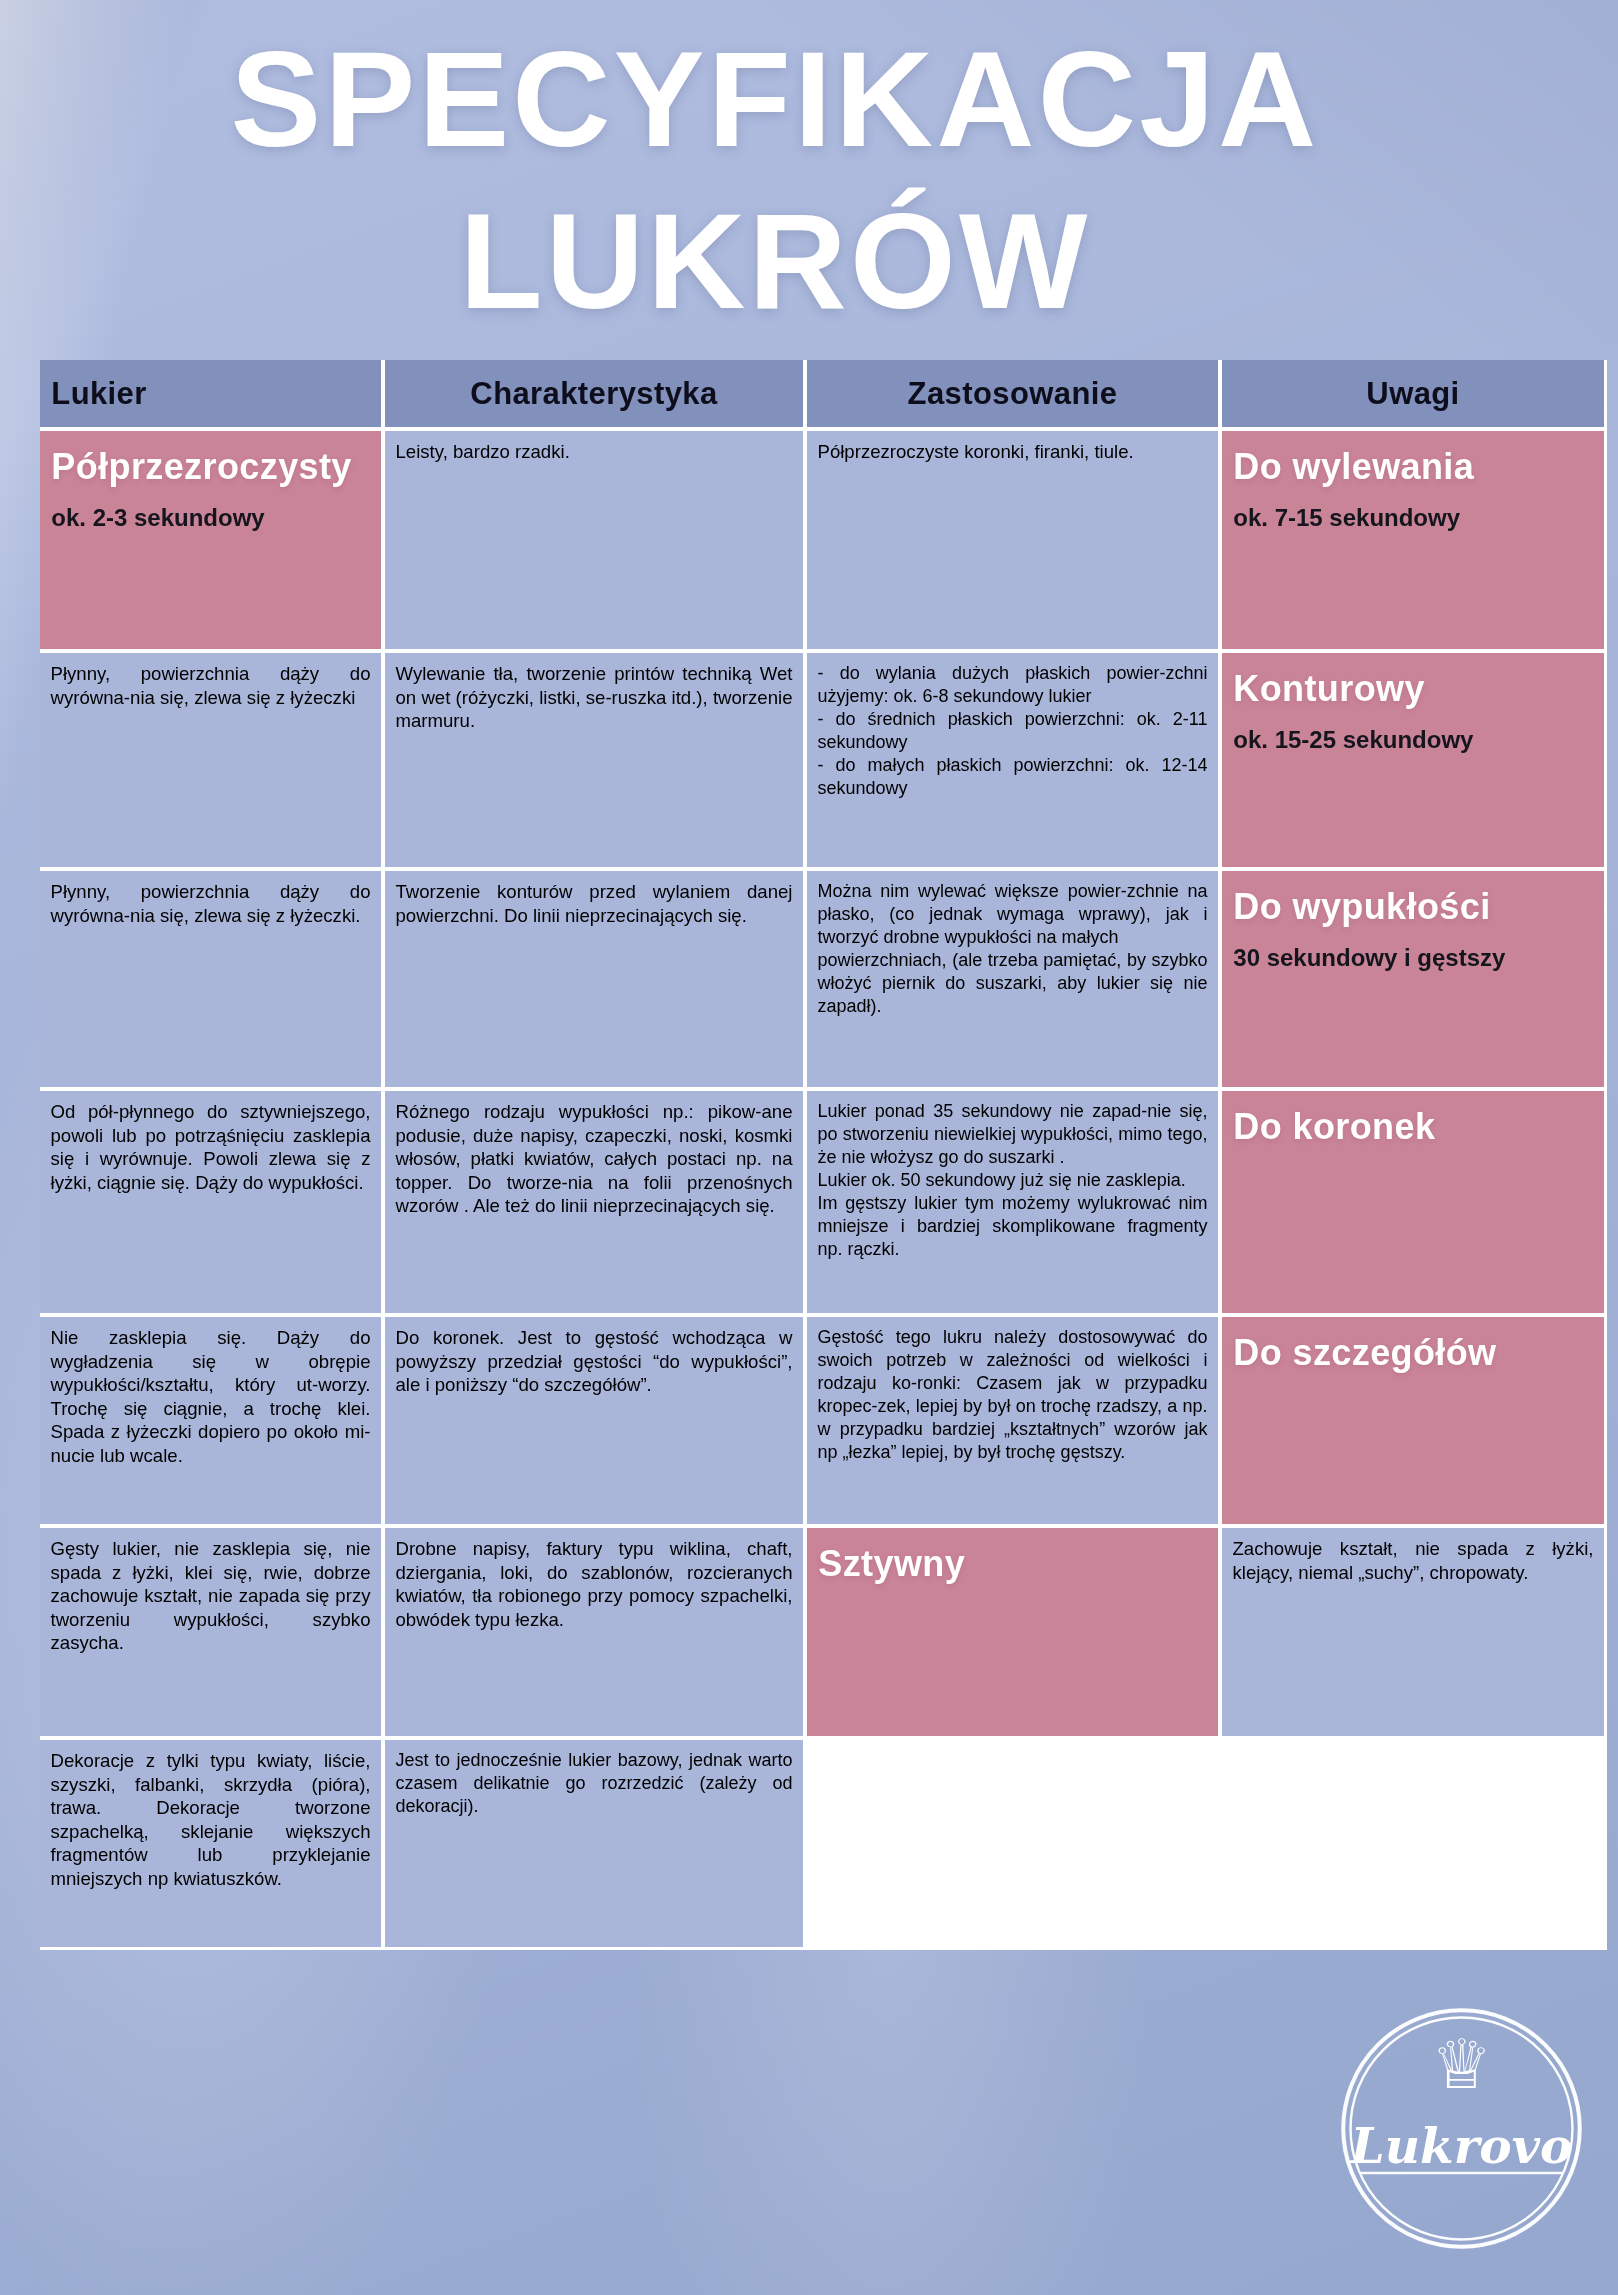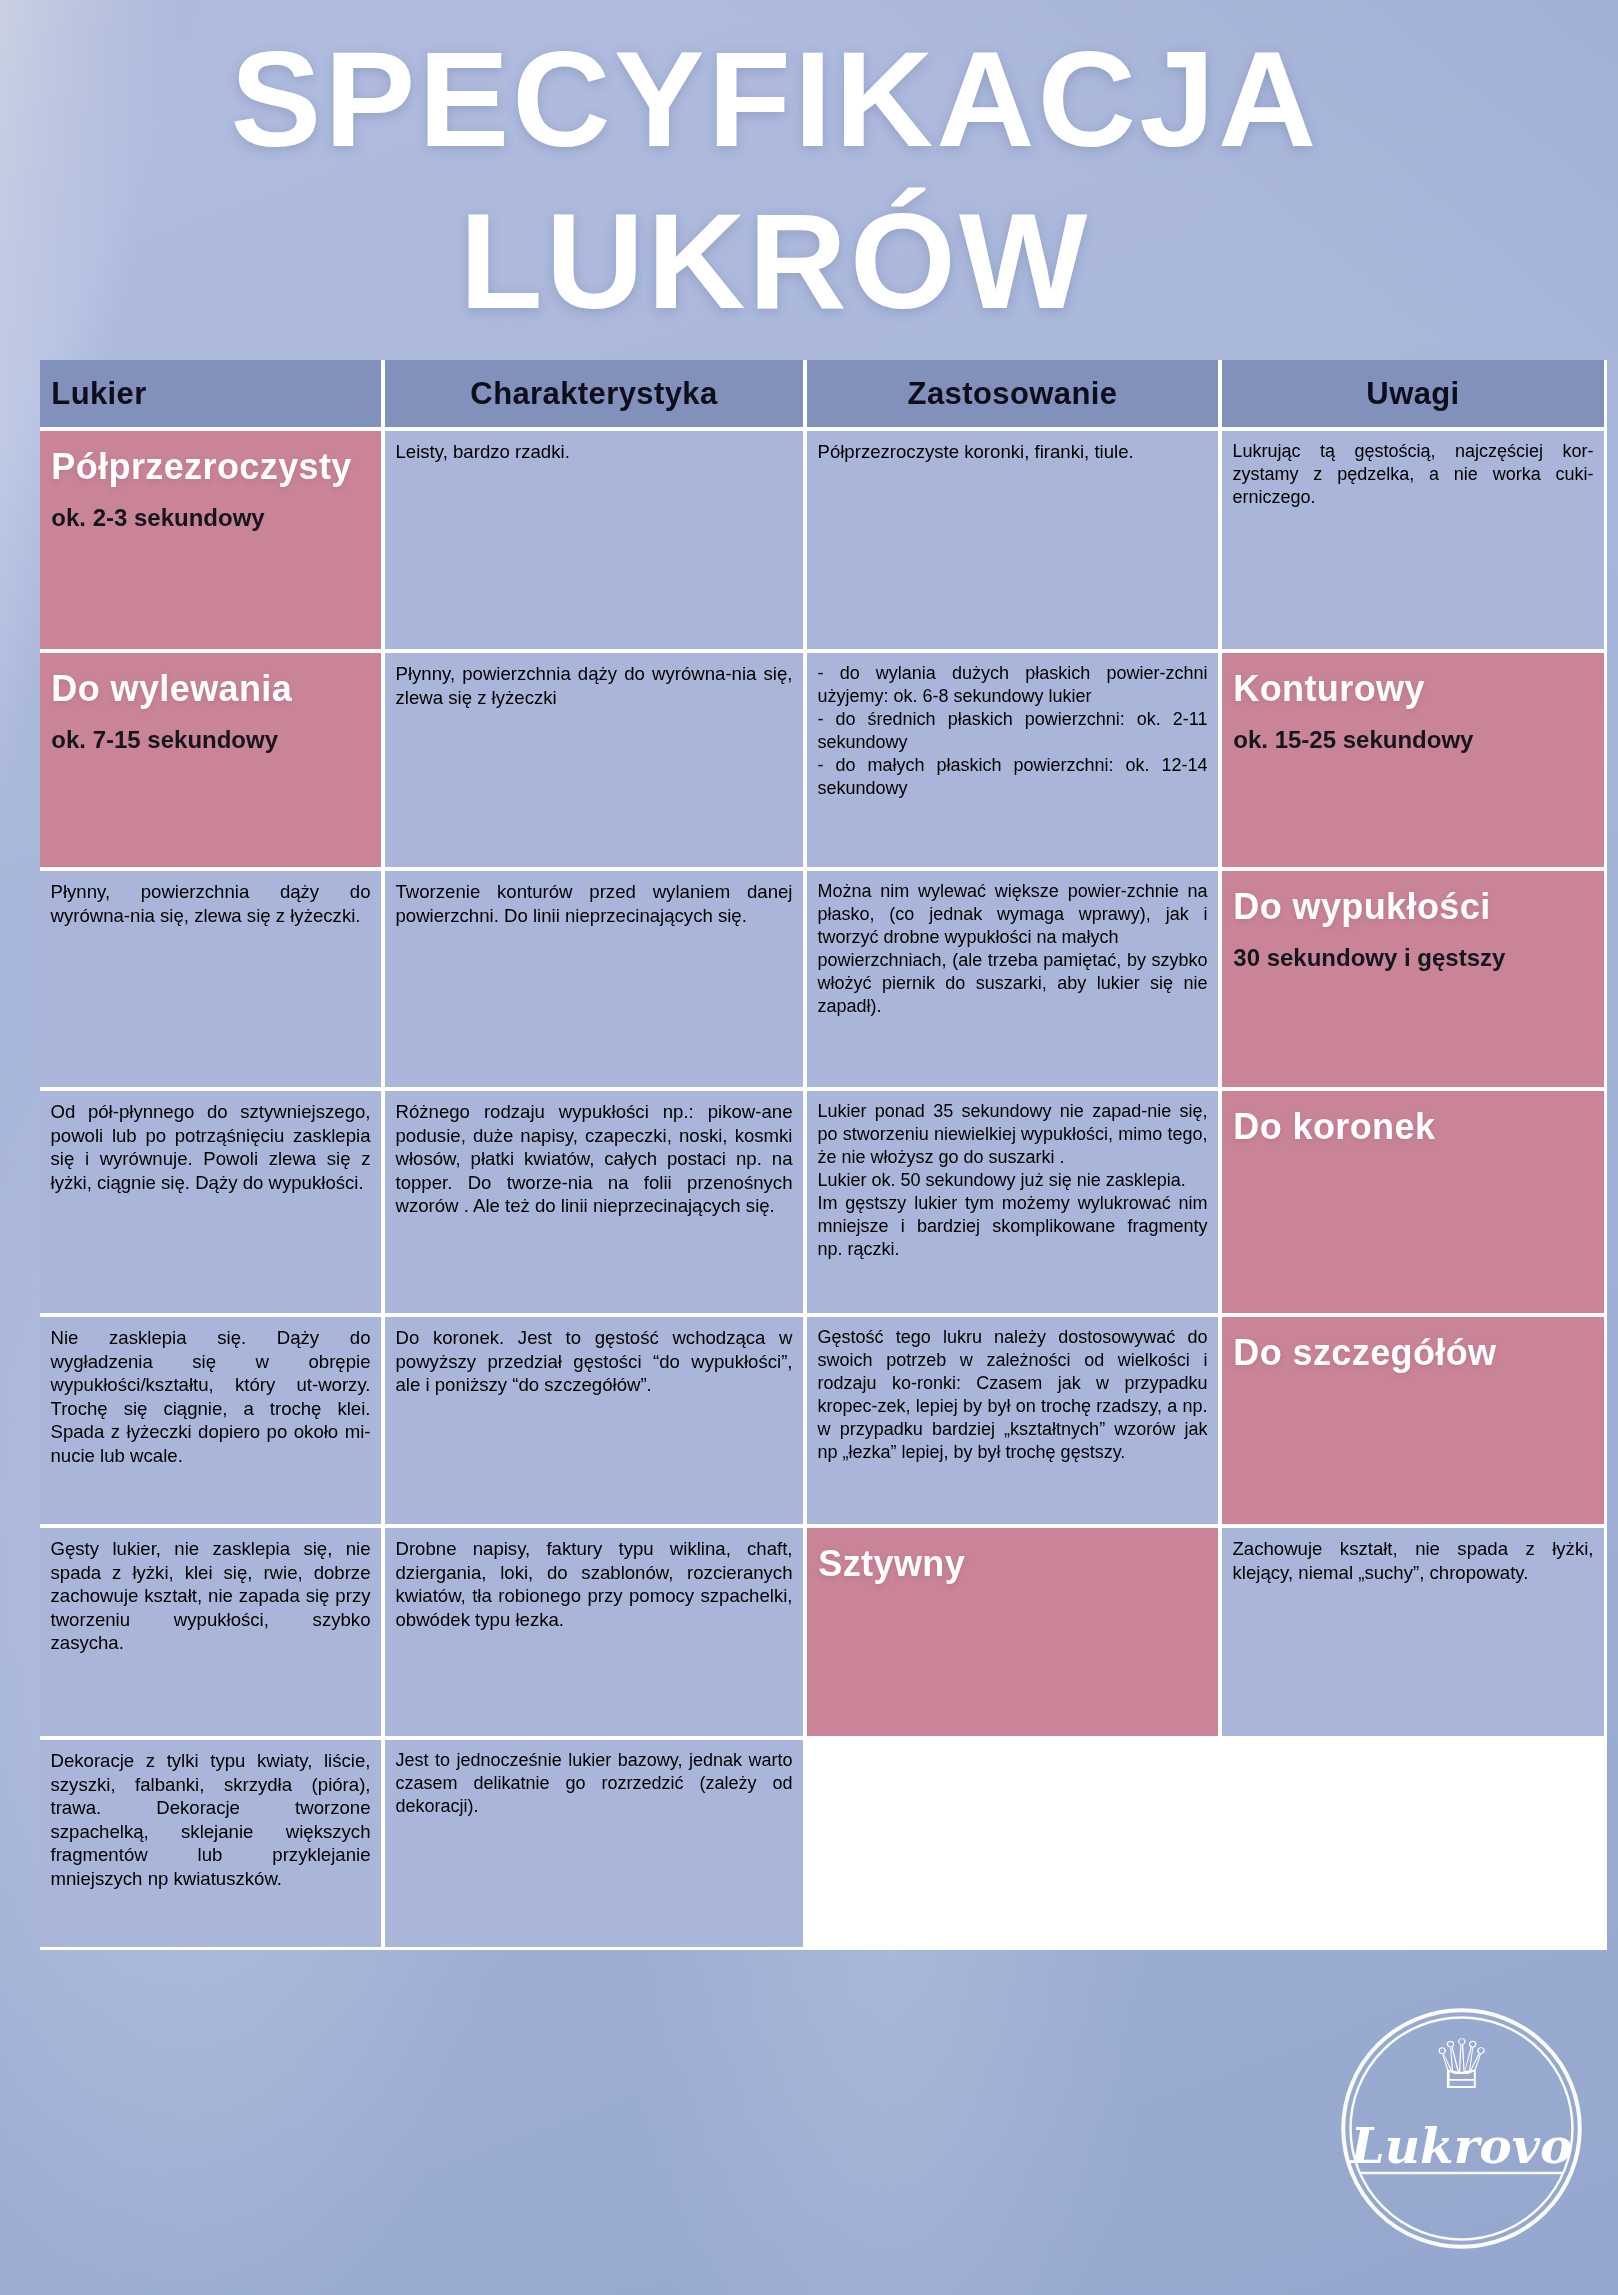"Lukrując tą gęstością, najczęściej" div.td { html: <div>Lukrując tą gęstością, najczęściej kor-zystamy z pędzelka, a nie worka cuki-erniczego.</div> -> none }
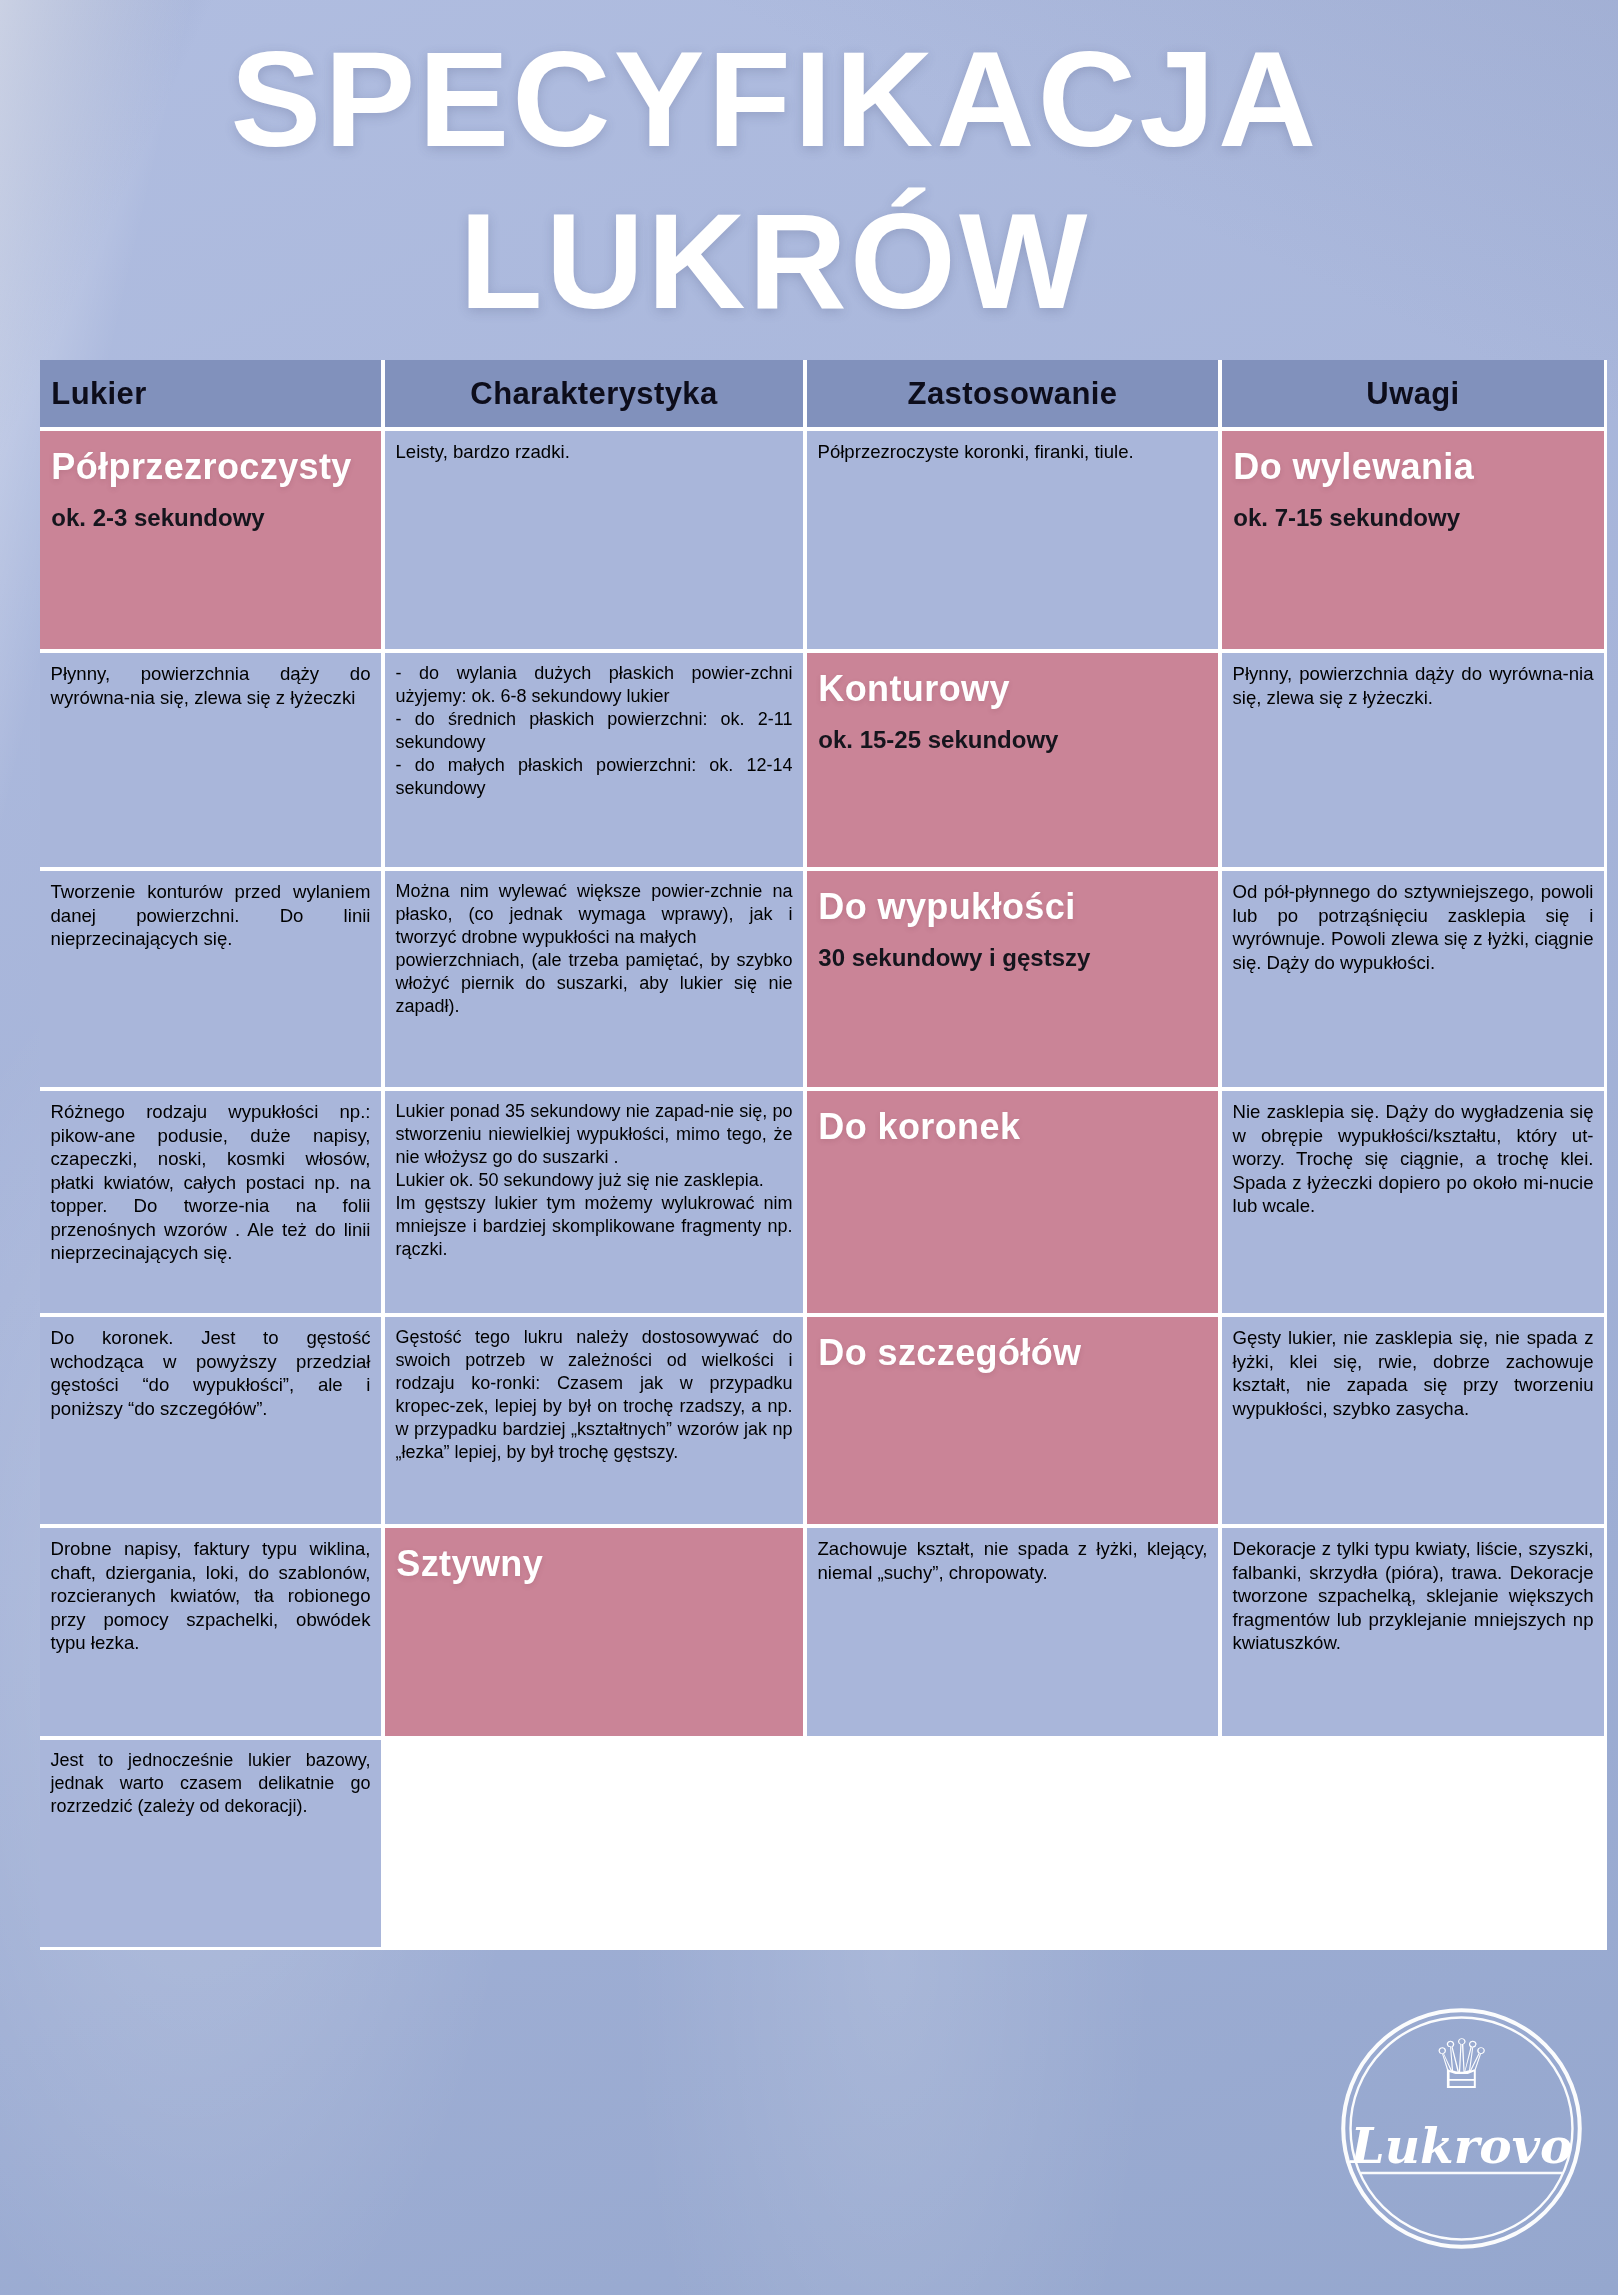"Wylewanie tła, tworzenie printów" div.td { html: none -> <div>Wylewanie tła, tworzenie printów techniką Wet on wet (różyczki, listki, se-ruszka itd.), tworzenie marmuru.</div> }
